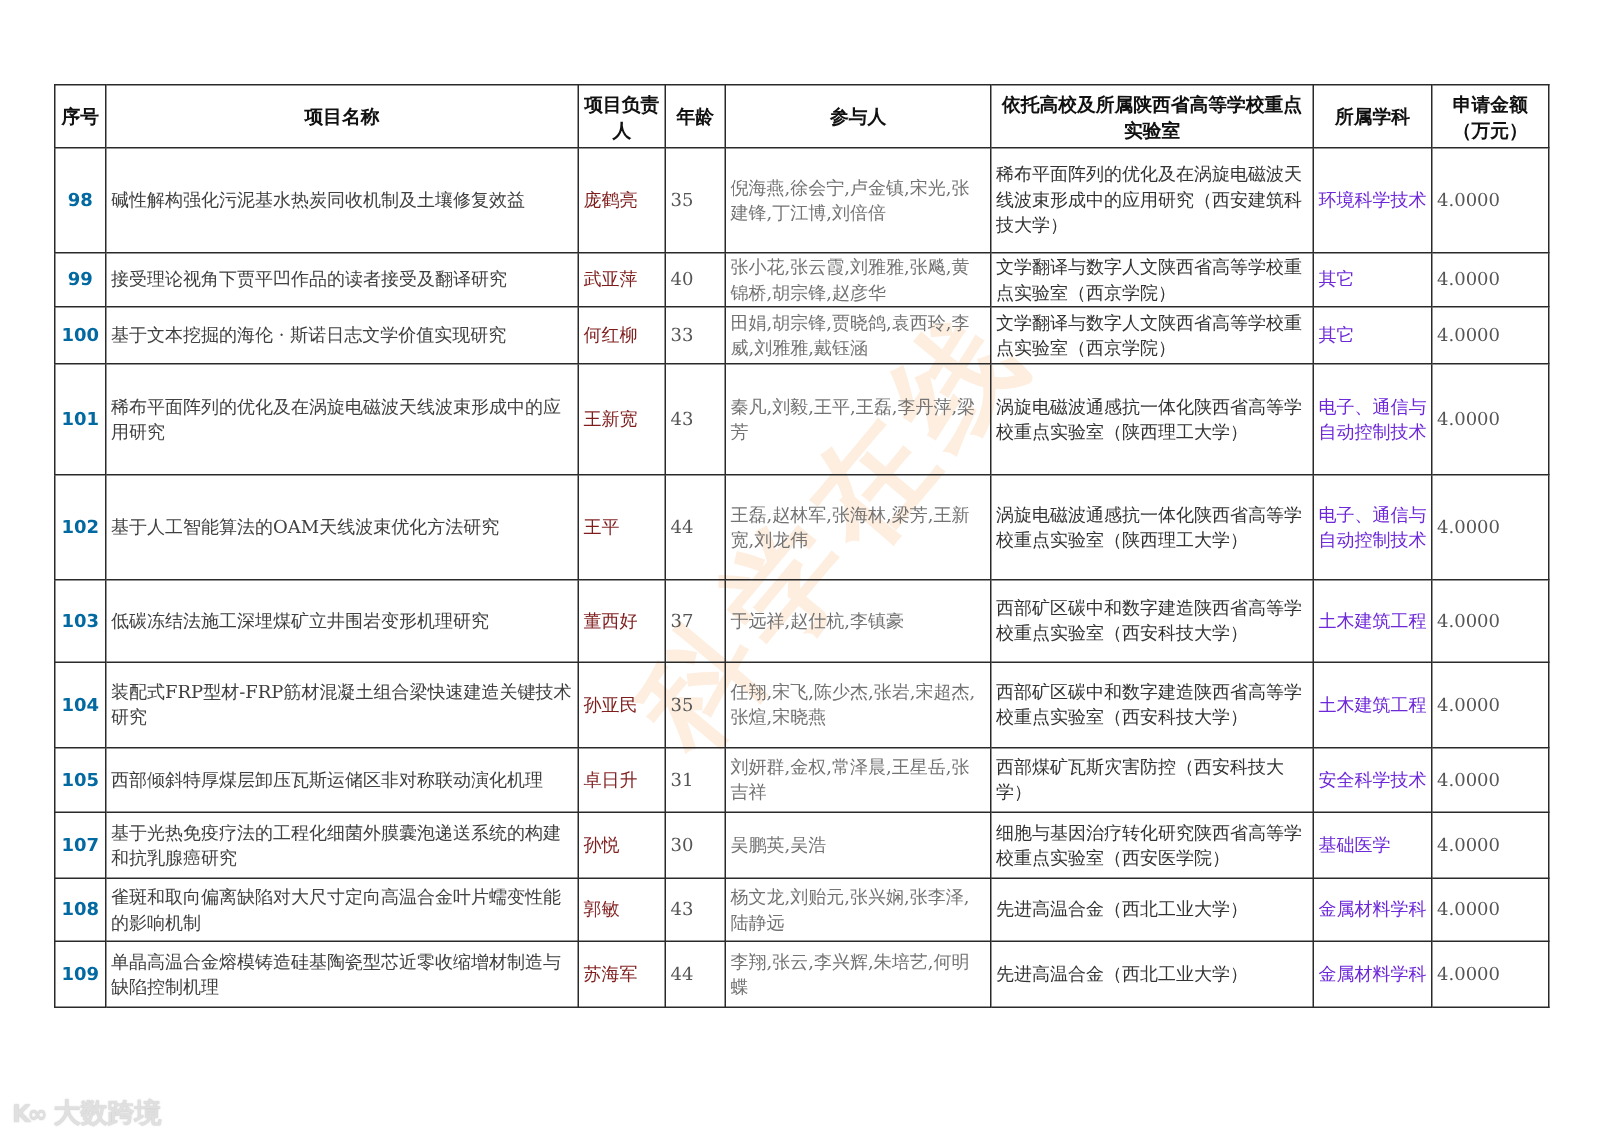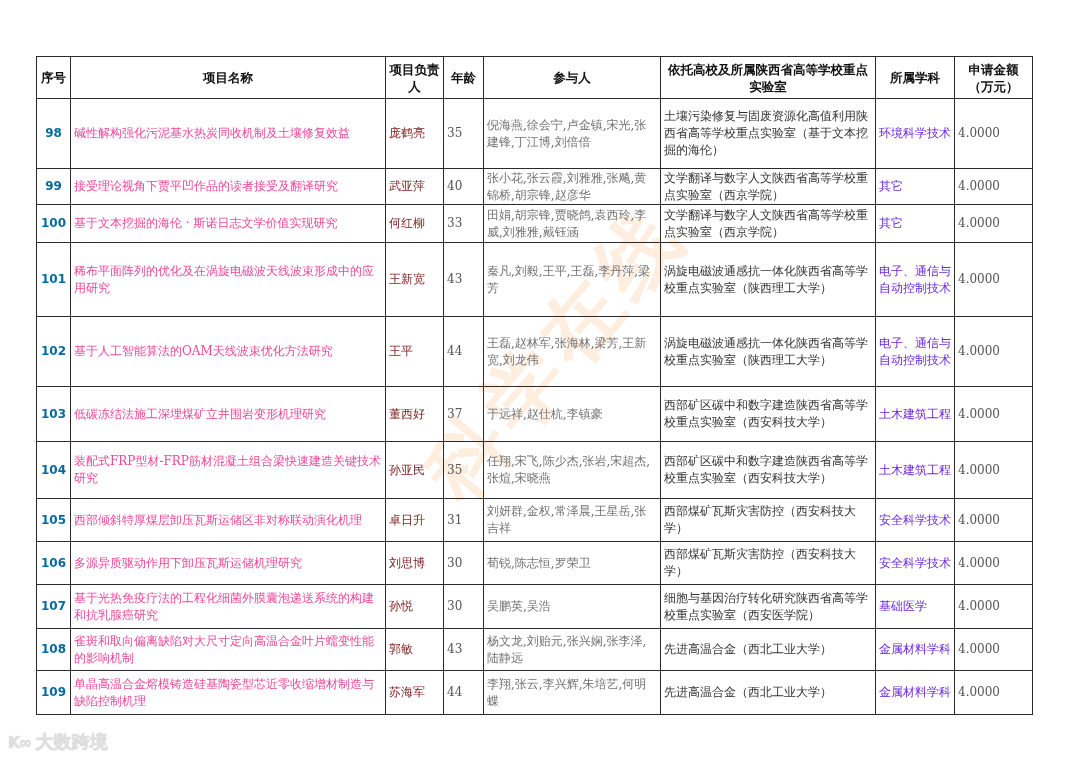"土壤污染修复与固废资源化高值利用陕西省高等学校重点实验室（基于文本挖掘的海伦）" td.lab { text: 土壤污染修复与固废资源化高值利用陕西省高等学校重点实验室（基于文本挖掘的海伦 -> 稀布平面阵列的优化及在涡旋电磁波天线波束形成中的应用研究（西安建筑科技大学 }
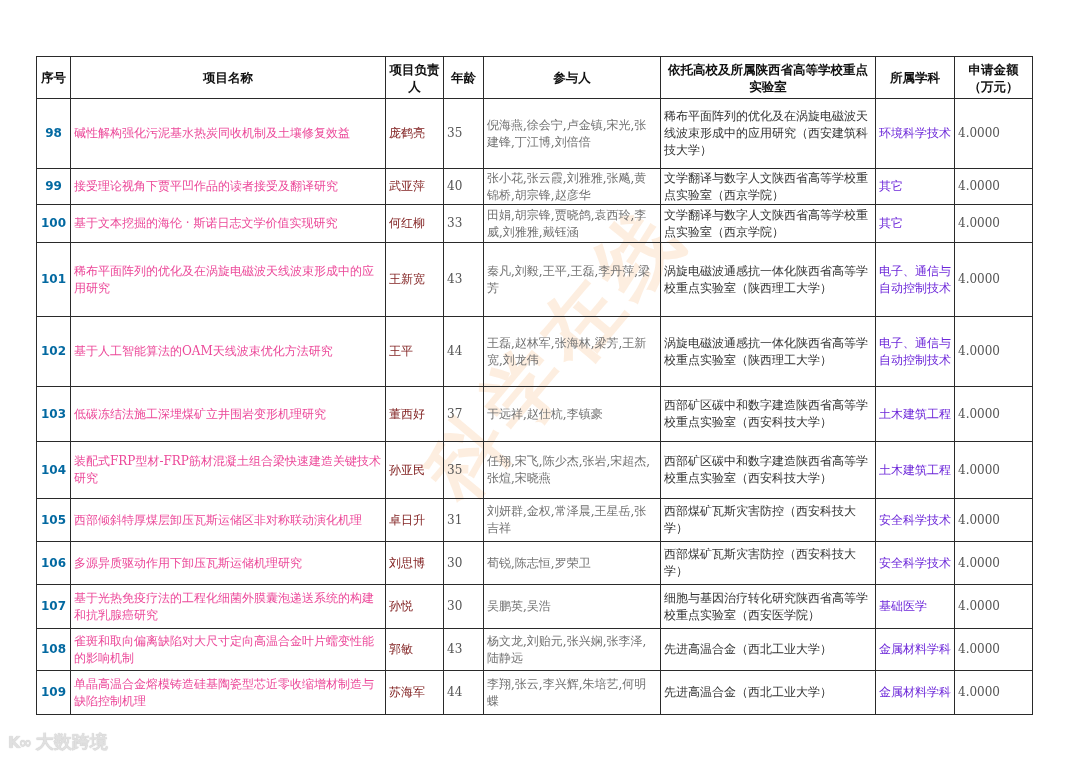"碱性解构强化污泥基水热炭同收机制及土壤修复效益" td.name { color: #ec4899 -> #404040 }
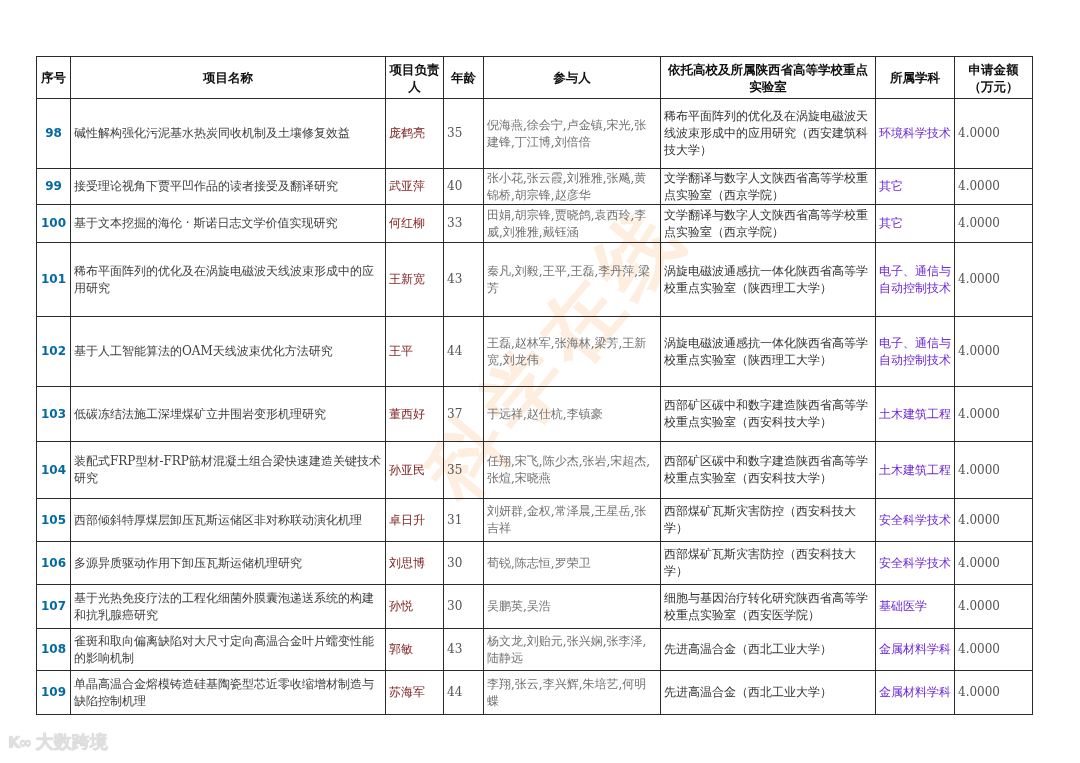"106" tr { html: <tr> <td>106</td> <td>多源异质驱动作用下卸压瓦斯运储机理研究</td> <td>刘思博</td> <td>30</td> <td>荀锐,陈志恒,罗荣卫</td> <td>西部煤矿瓦斯灾害防控（西安科技大学）</td> <td>安全科学技术</td> <td>4.0000</td> </tr> -> none }
